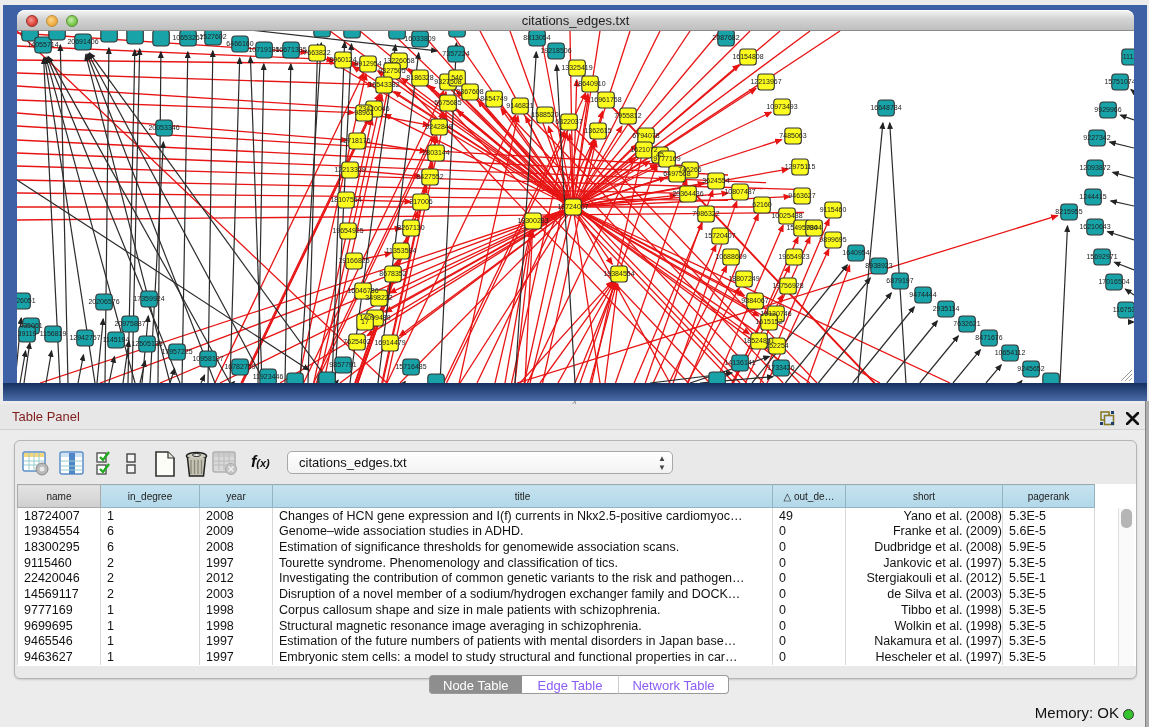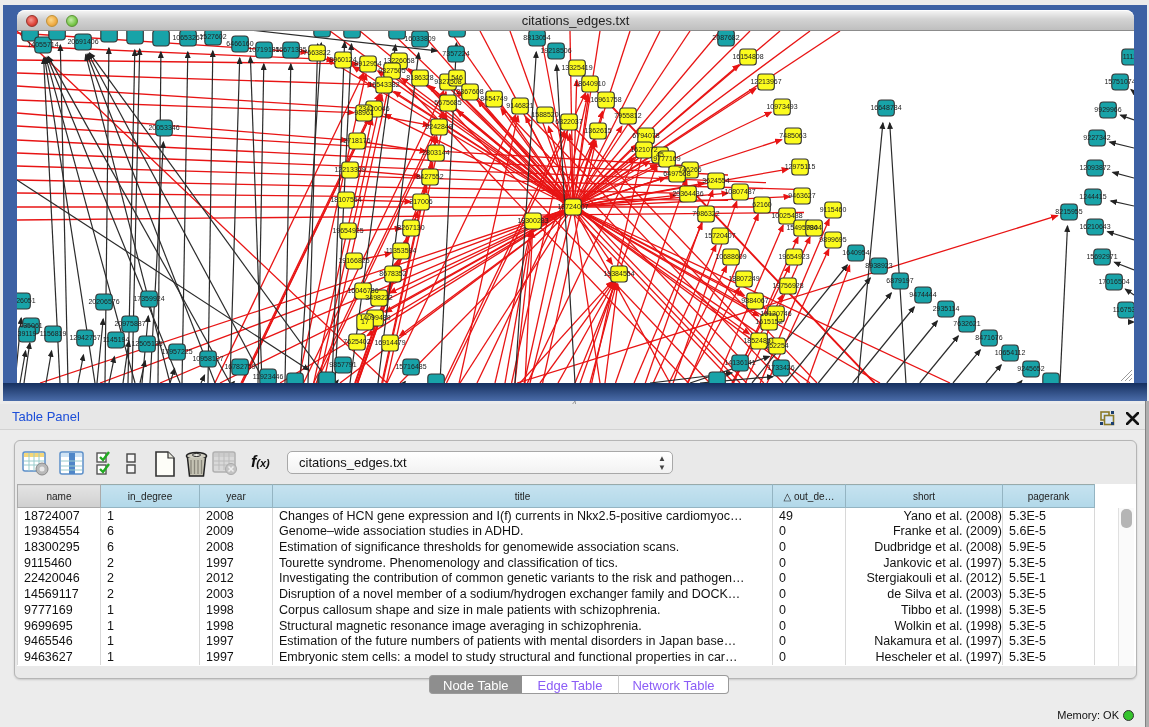"Table Panel" #tpbar span { color: #1d4ed8 -> #7f1d1d }
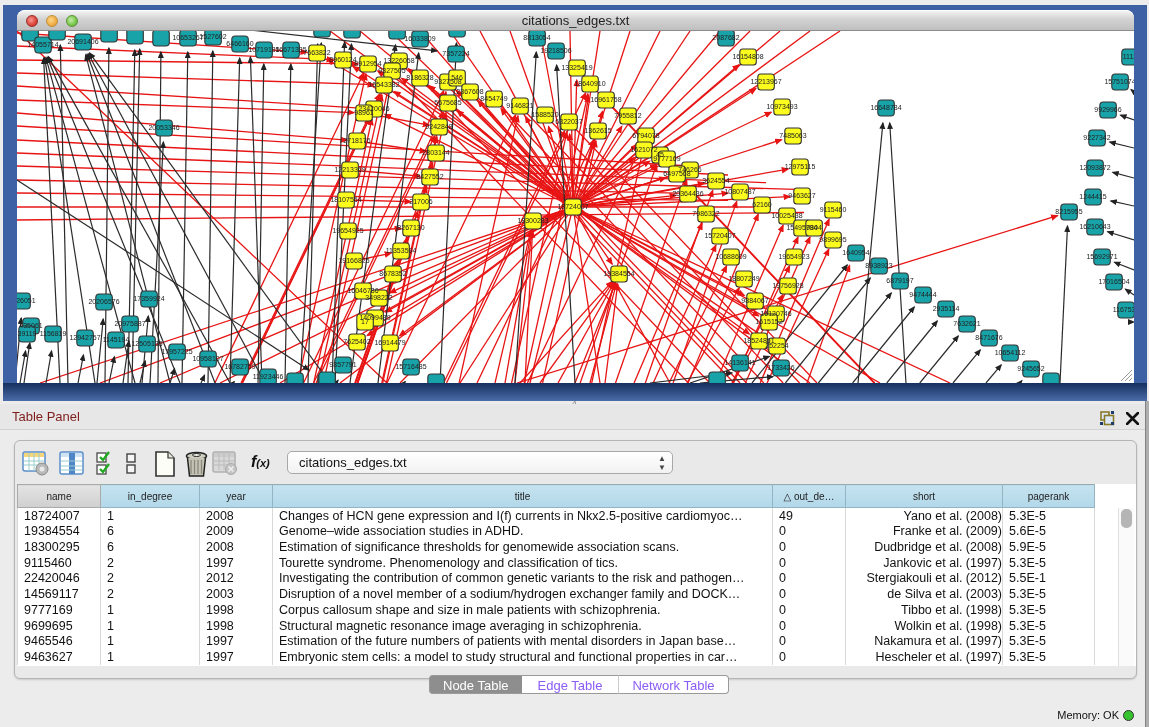"Memory: OK" #mem { font-size: 11px -> 15px }
